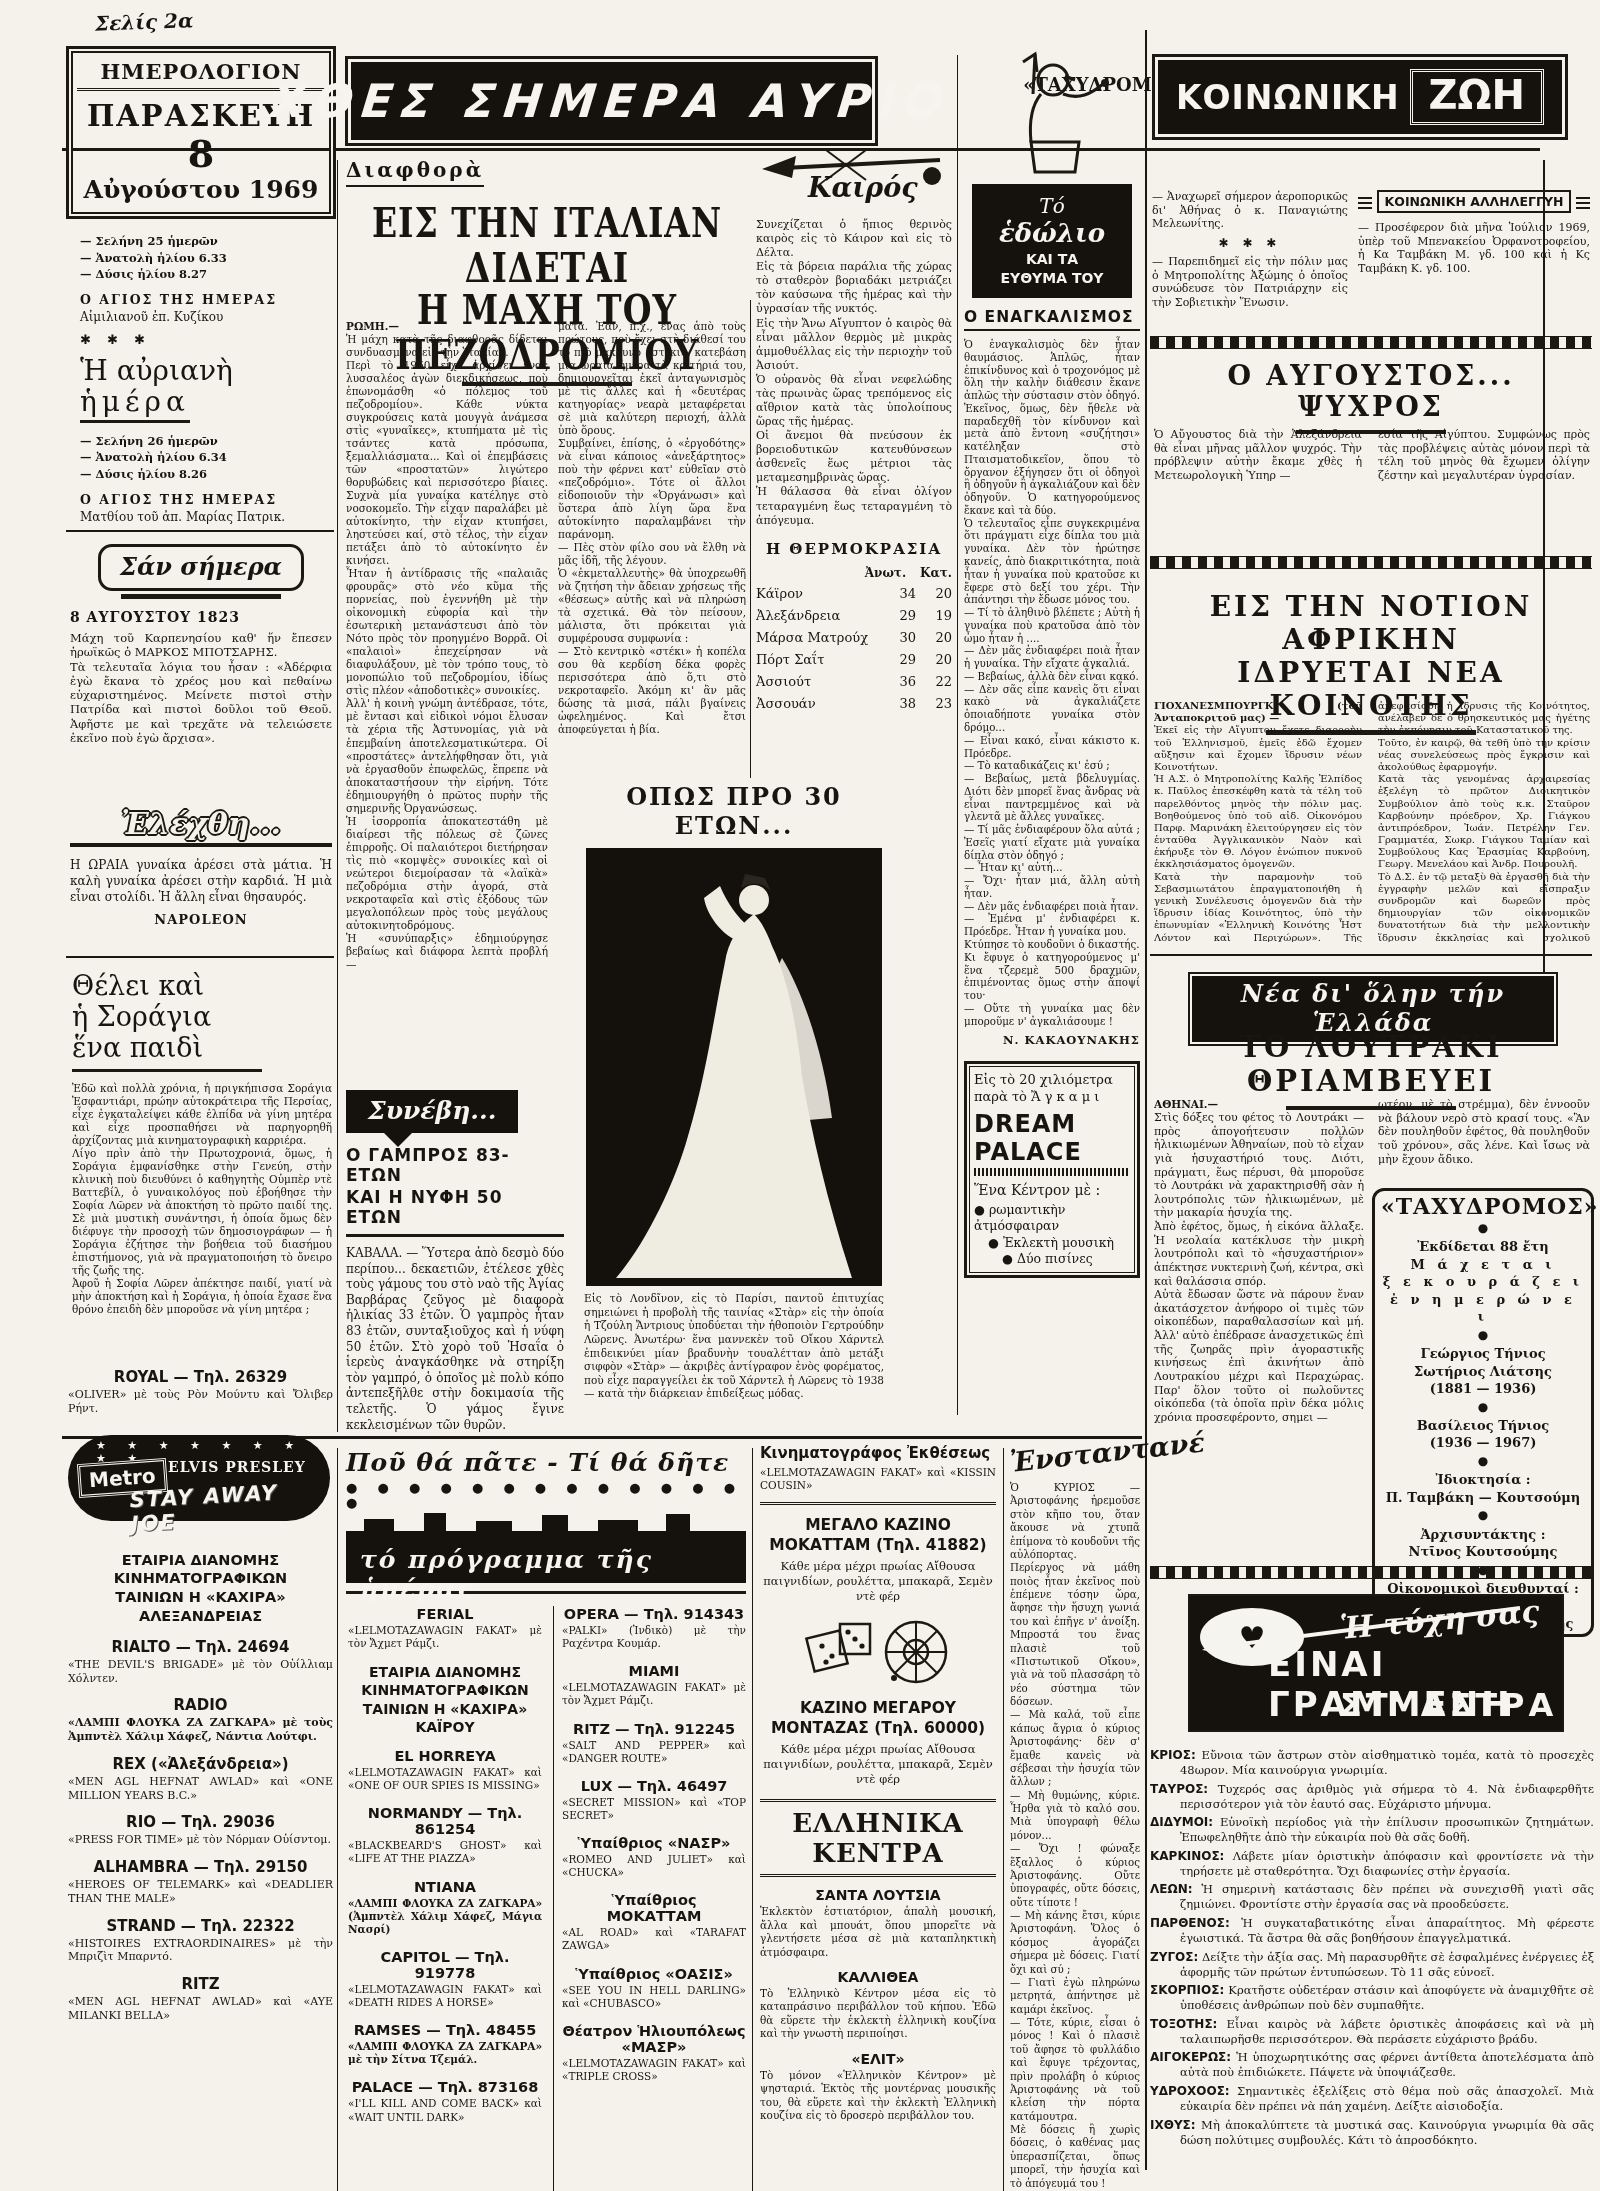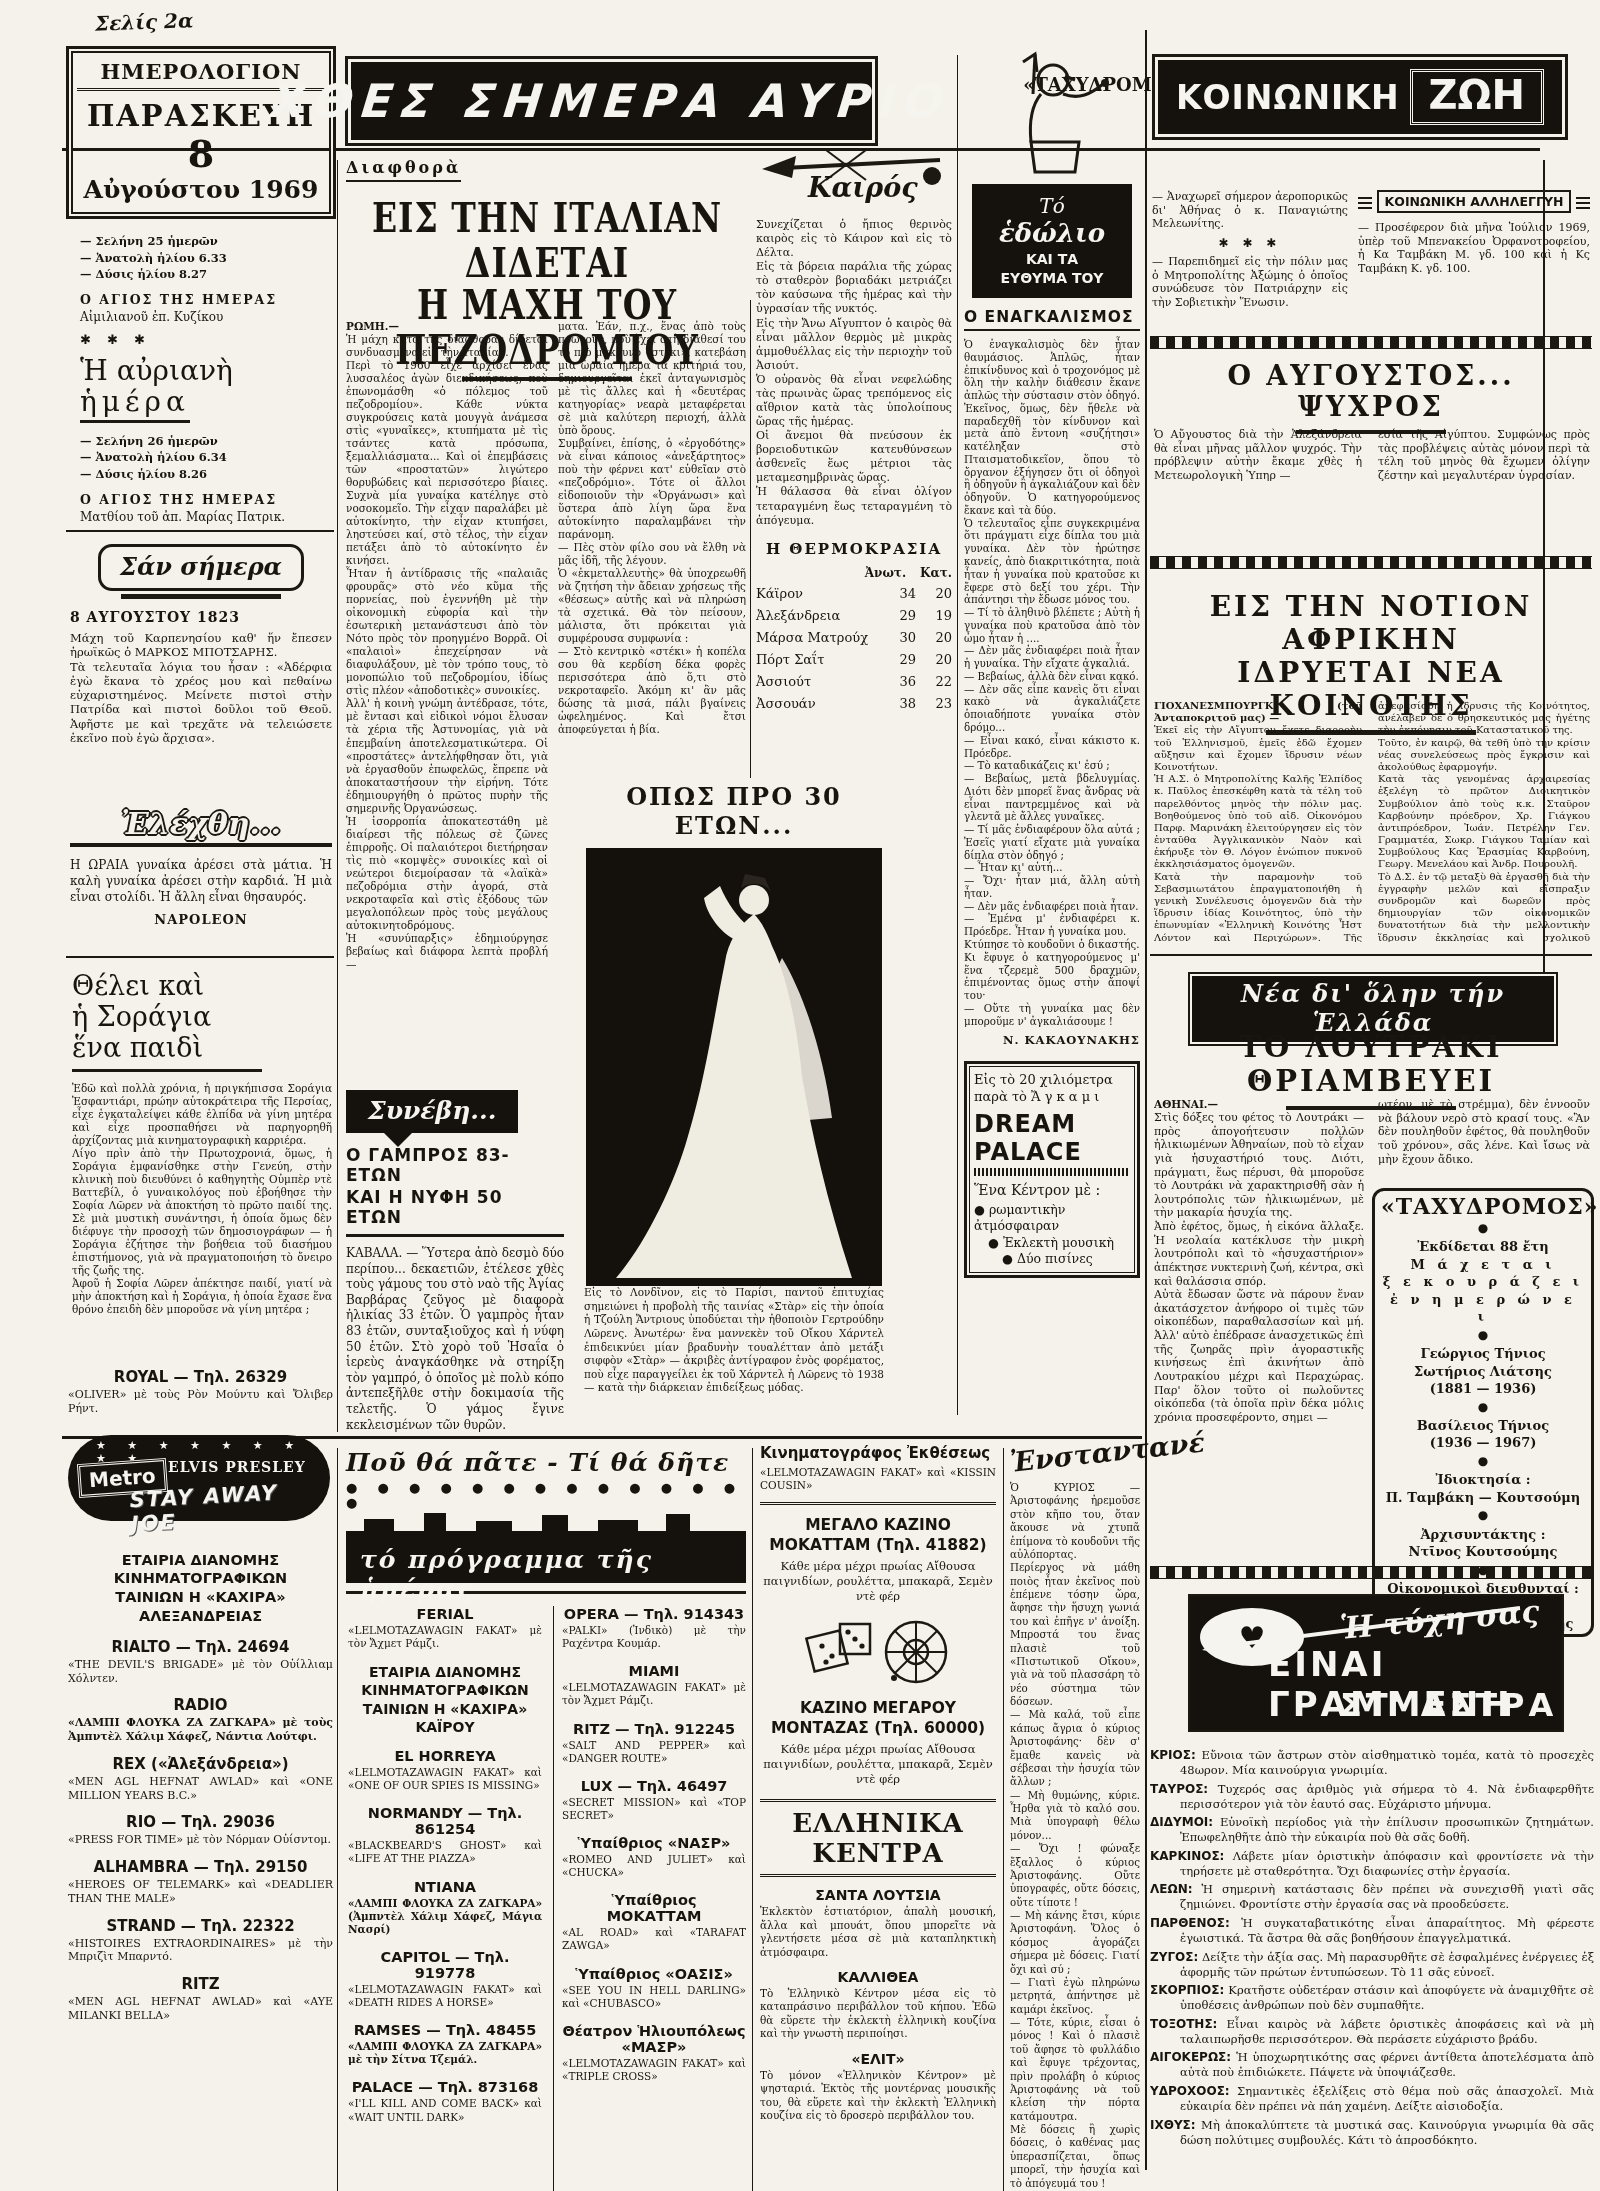"Διαφθορὰ" .kicker { font-size: 16px -> 20px }
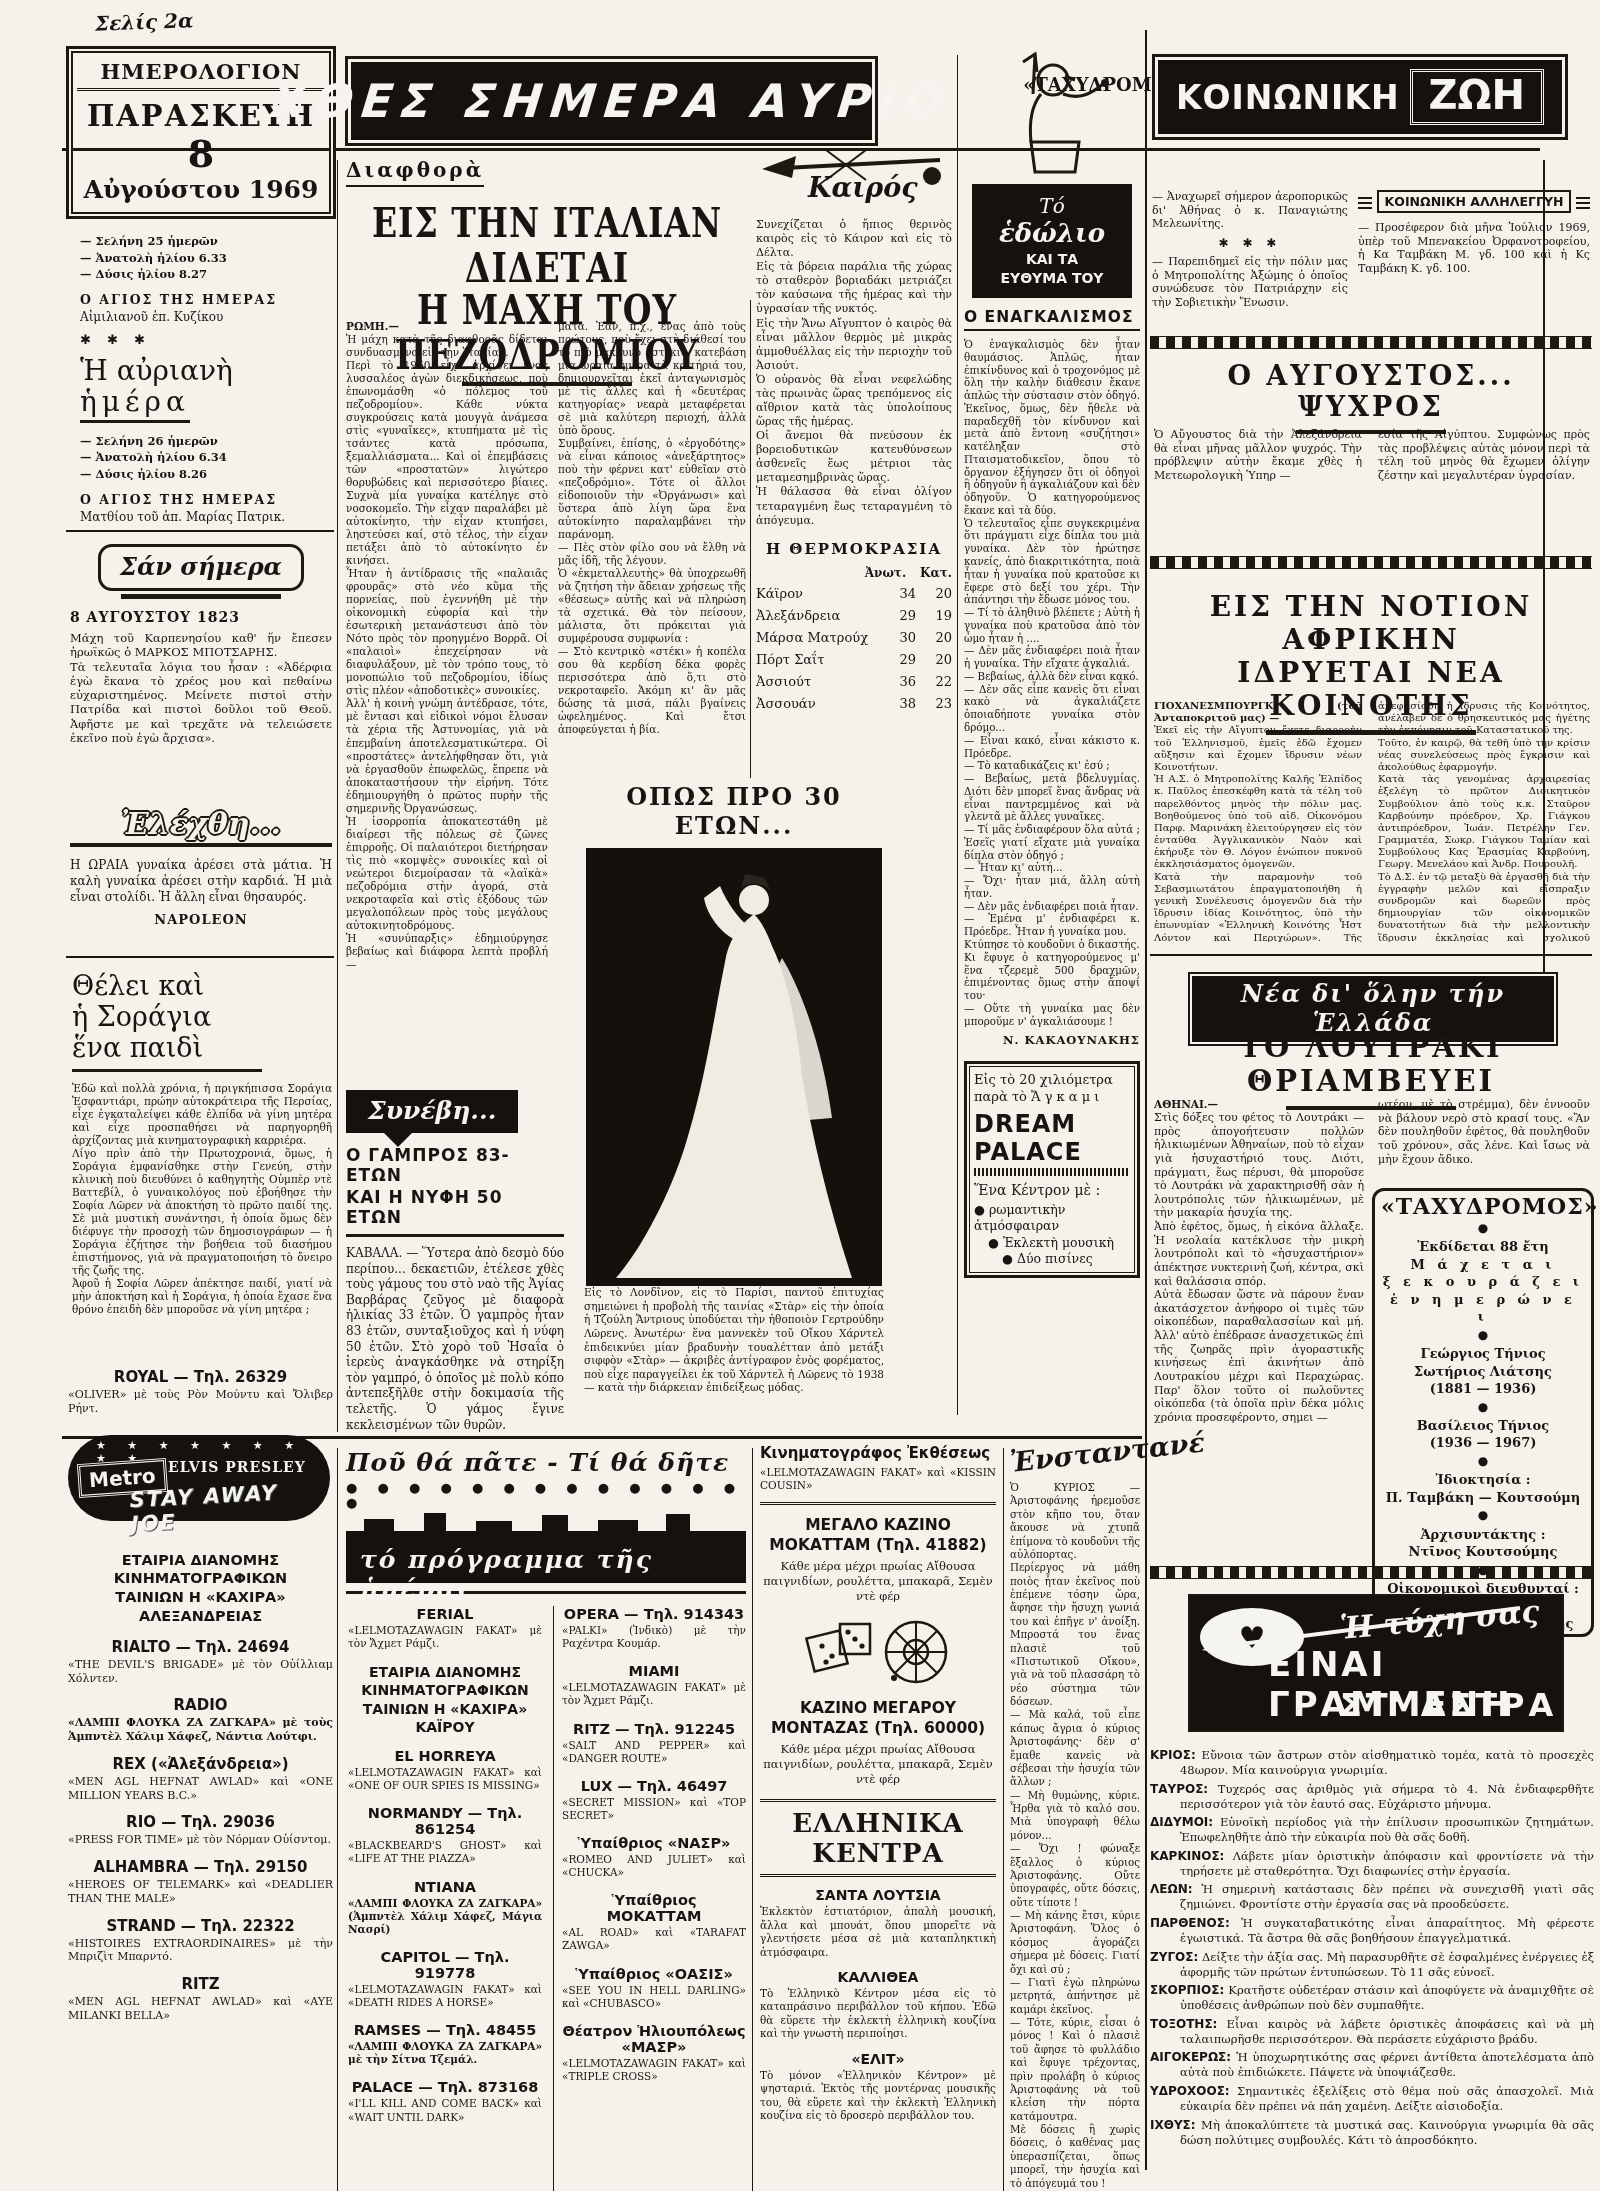"Εἰς τὸ Λονδῖνον, εἰς τὸ" .caption { margin-top: none -> 6px }
